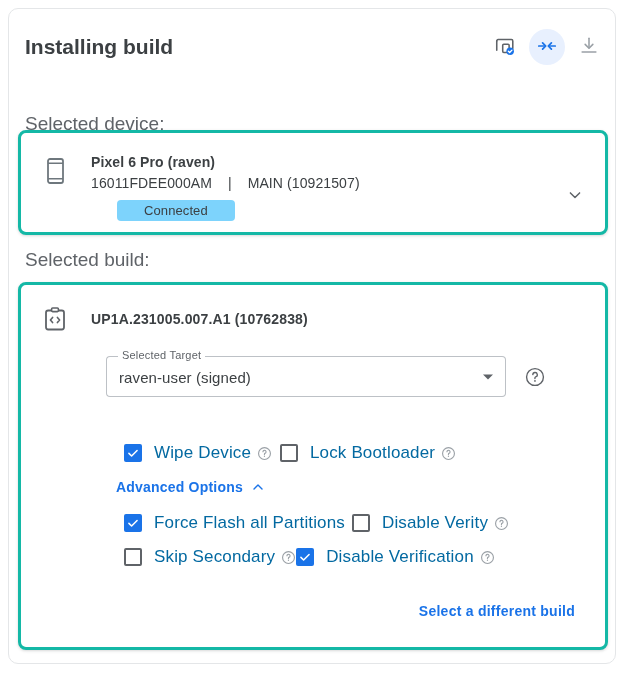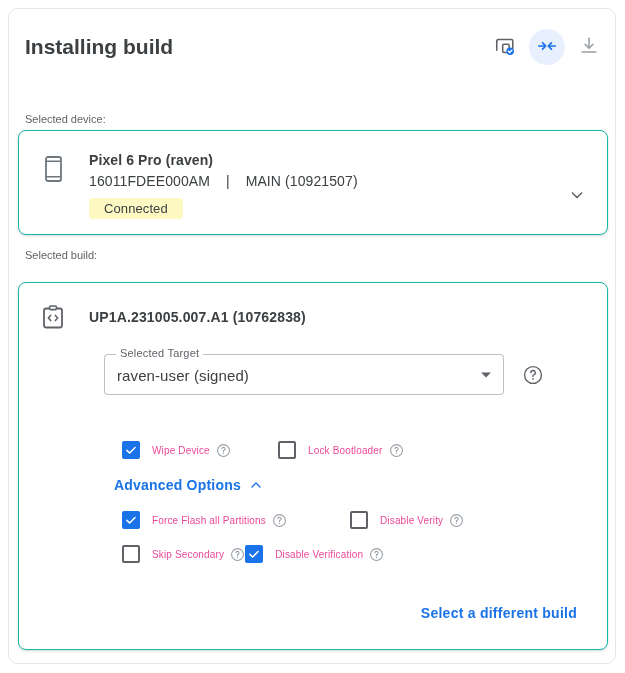"Selected device:" .section-label { font-size: 11px -> 19px }
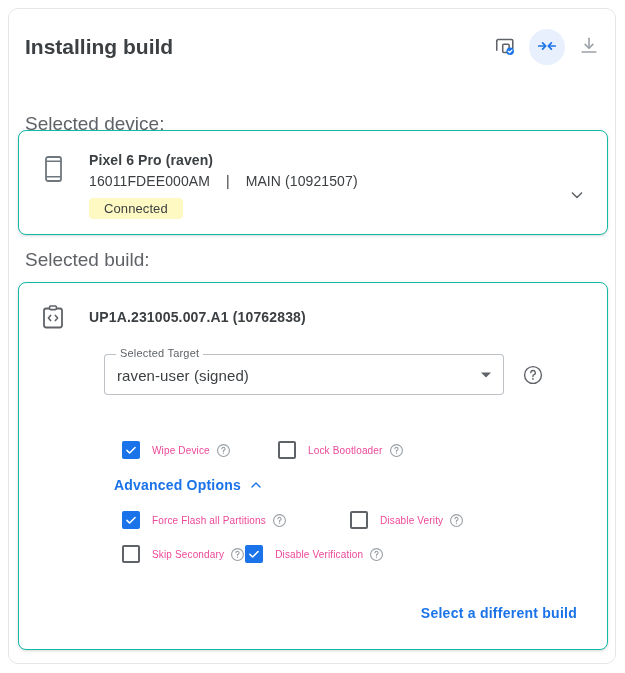"Pixel 6 Pro (raven)" .card { border: 1px solid #14b8a6 -> 3px solid #14b8a6 }
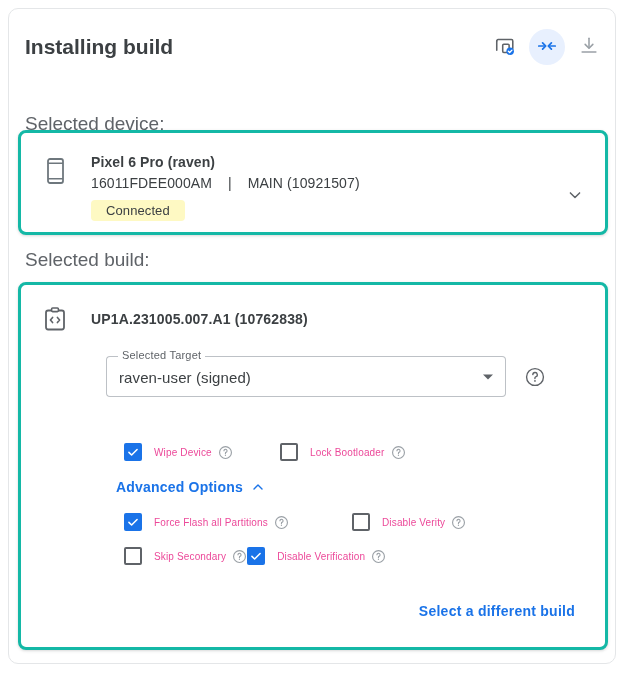"Connected" .badge { background: #fef9c3 -> #7dd3fc; margin-left: none -> 26px; padding: 3px 15px -> 3px 27px }
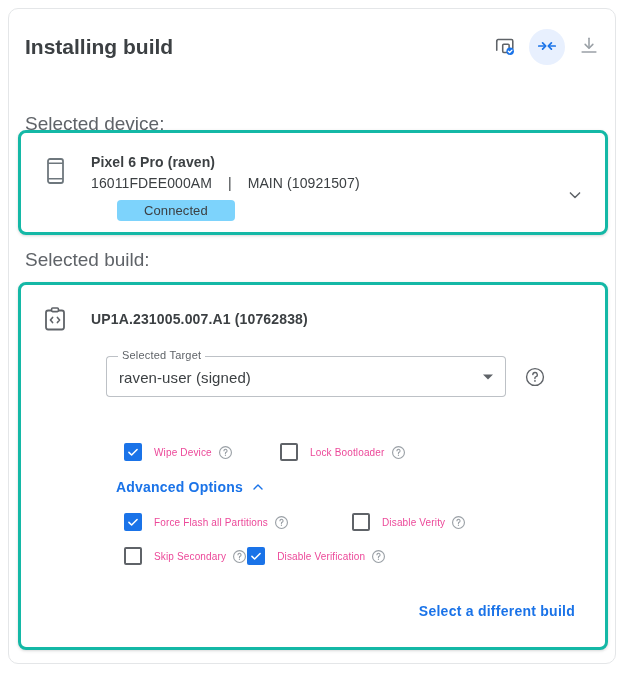"Wipe Device" .cb-label { color: #ec4899 -> #0369a1; font-size: 10px -> 17px }
